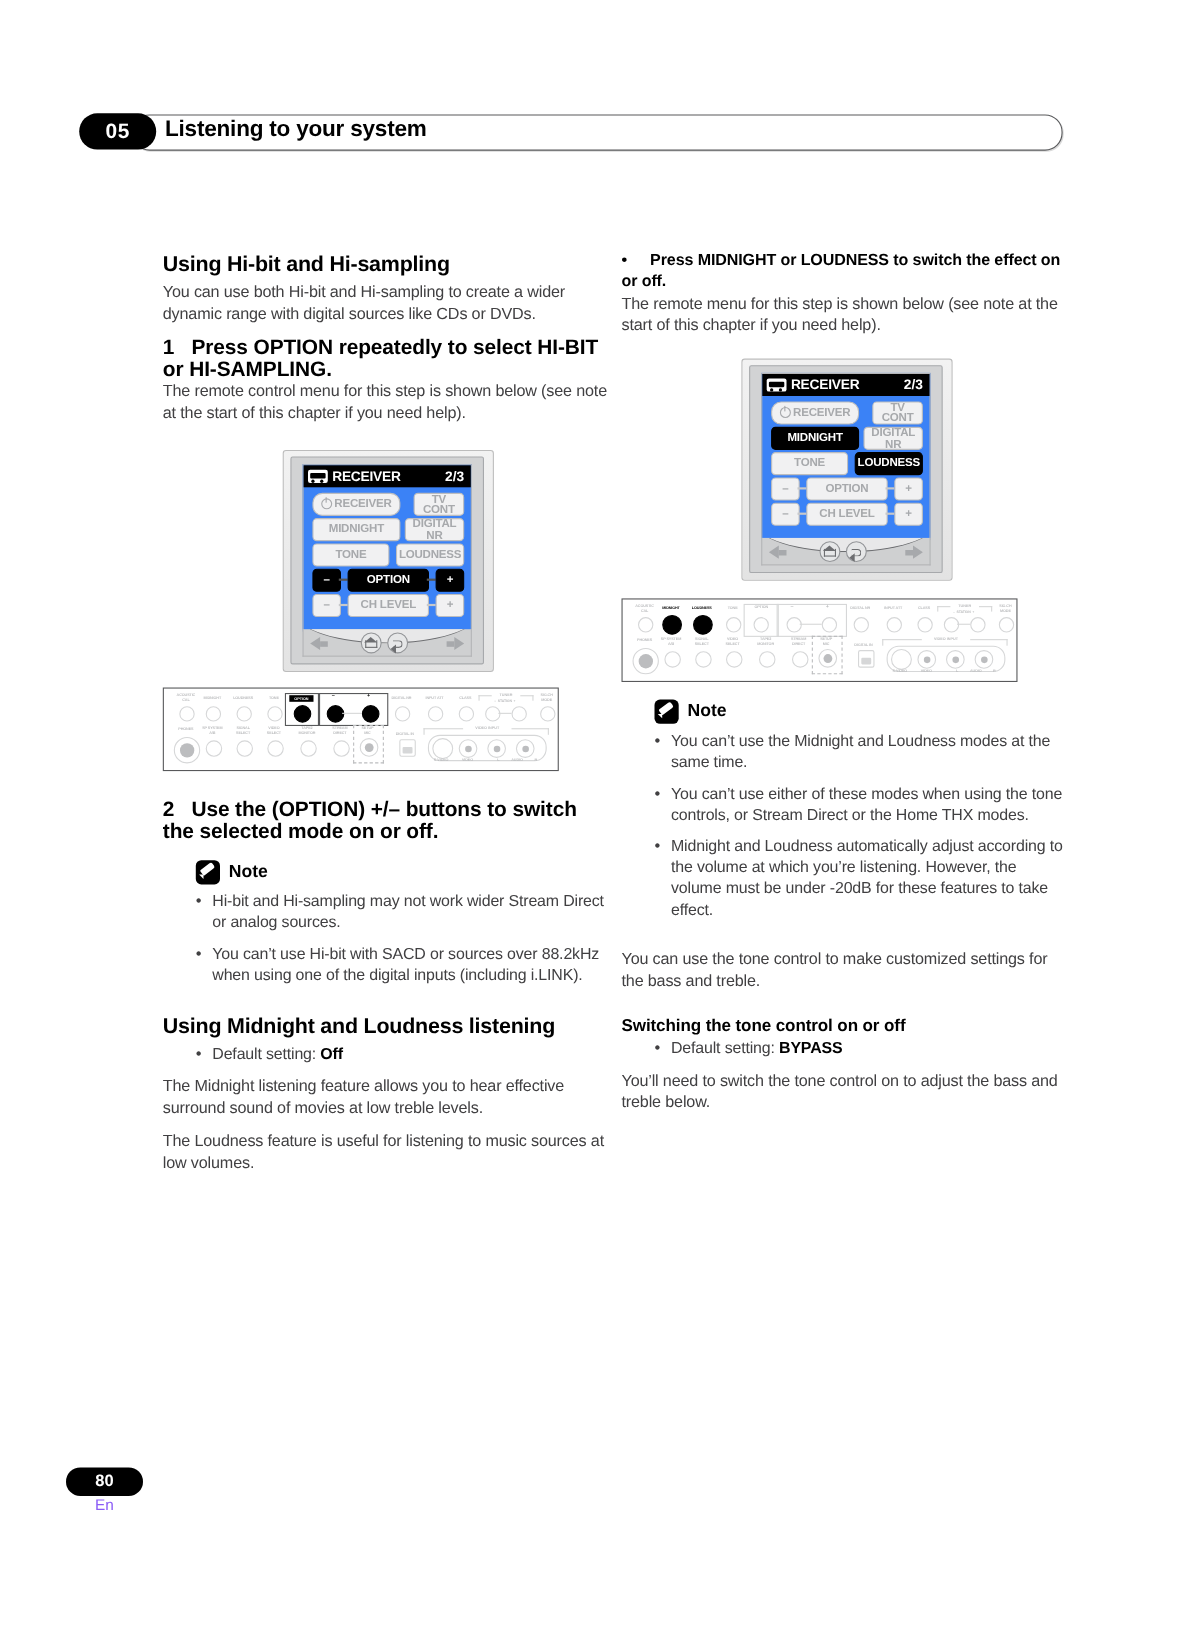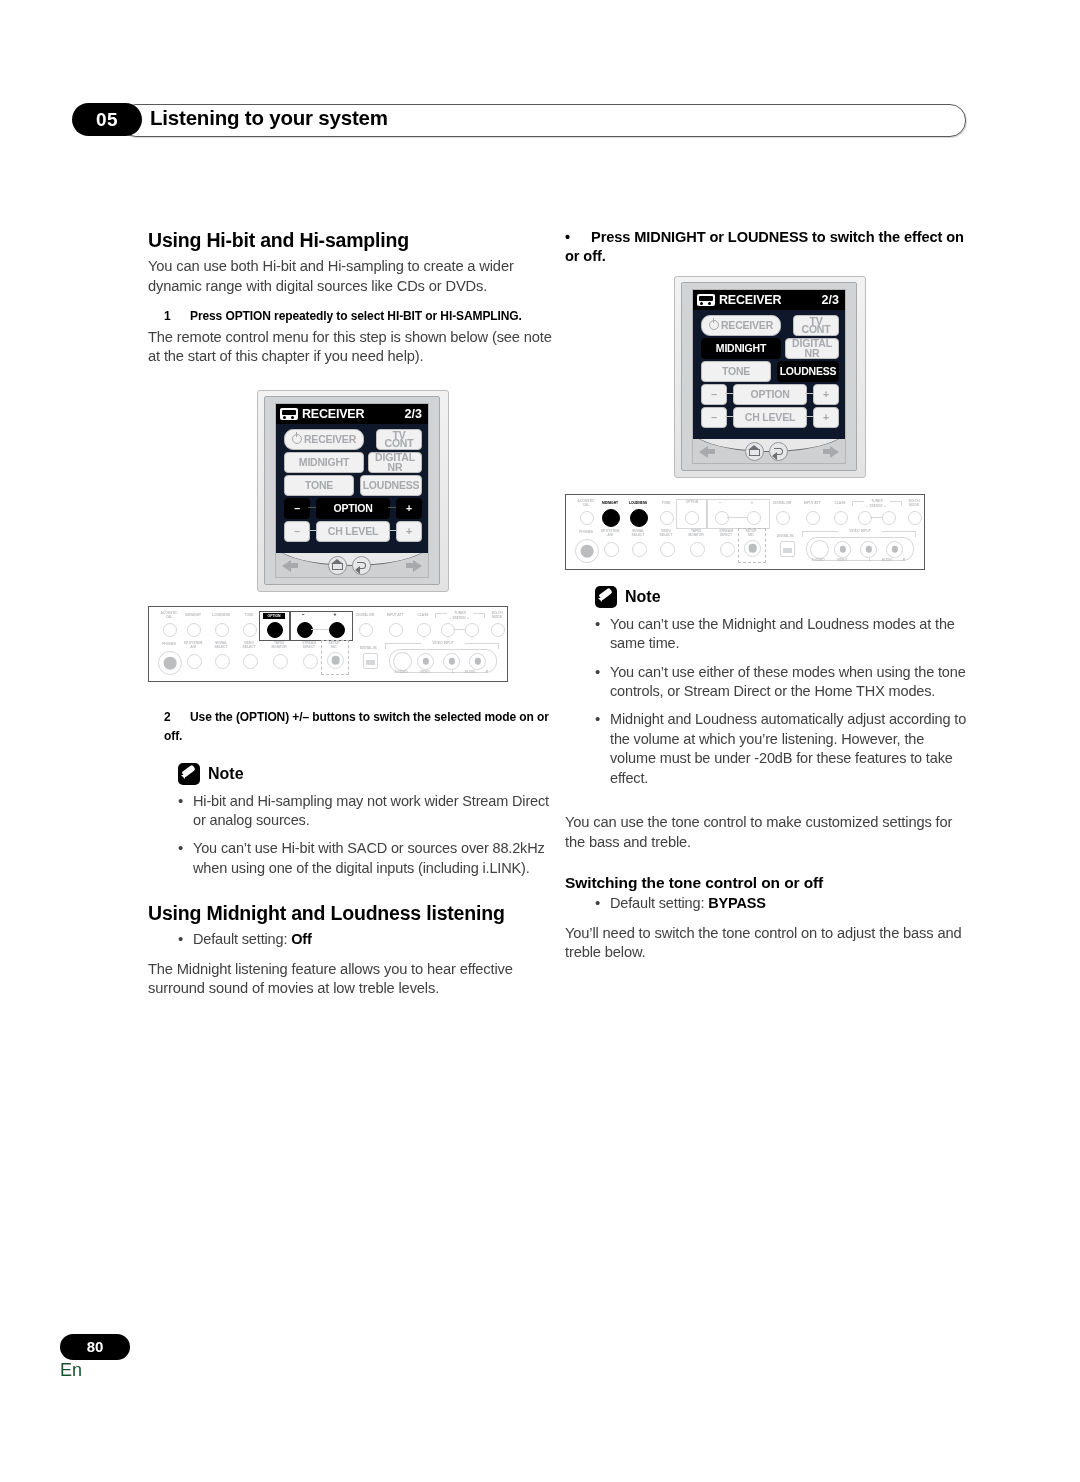"The remote menu for this" p.body { html: none -> <p>The remote menu for this step is shown below (see note at the start of this chapter if you need help).</p> }
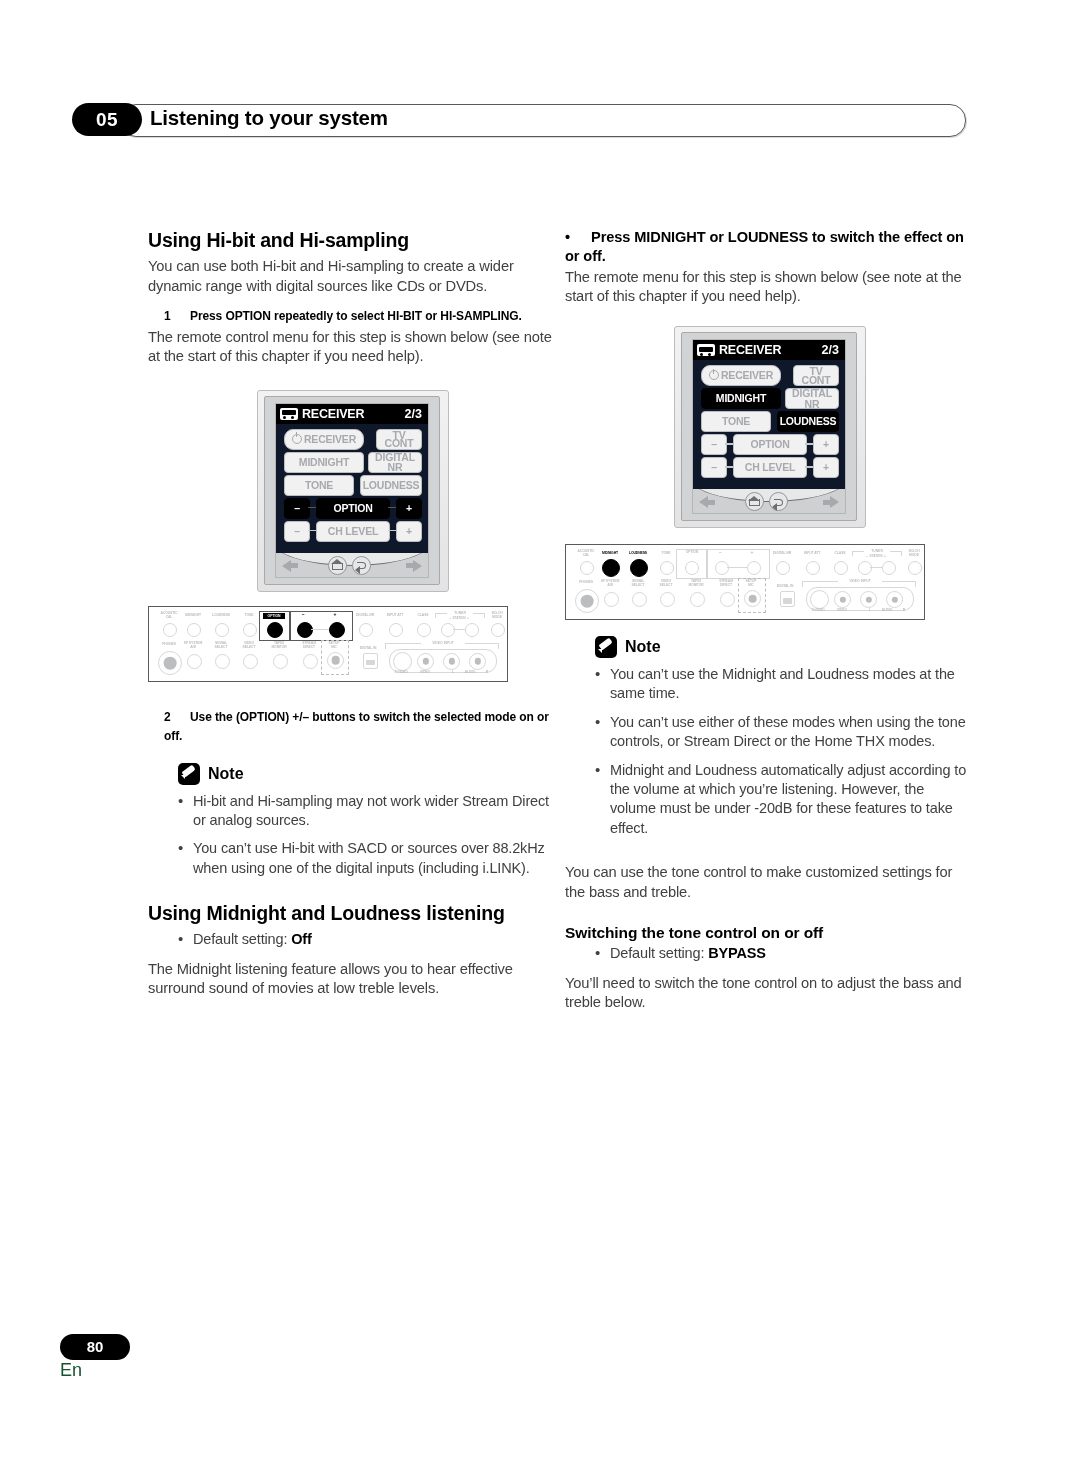"1 Press OPTION repeatedly to" .step { font-size: 12px -> 19px; margin: 0 0 1px 16px -> 0 0 1px 0 }
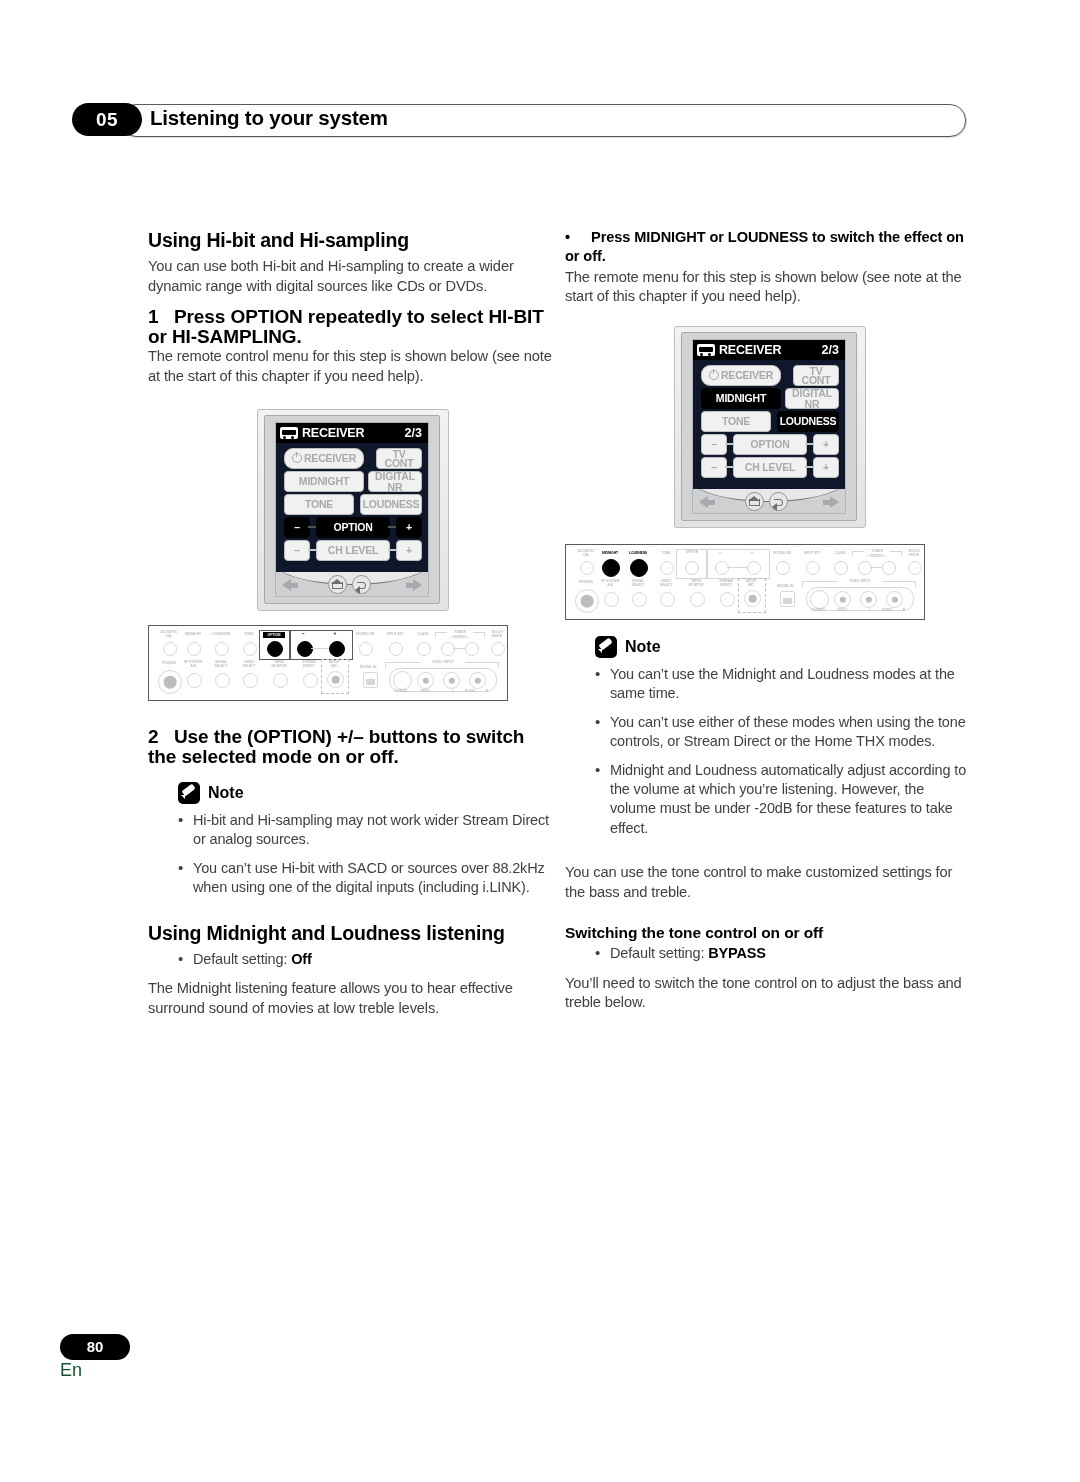"RECEIVER" .remote .screen { background: #0f172a -> #3b82f6 }
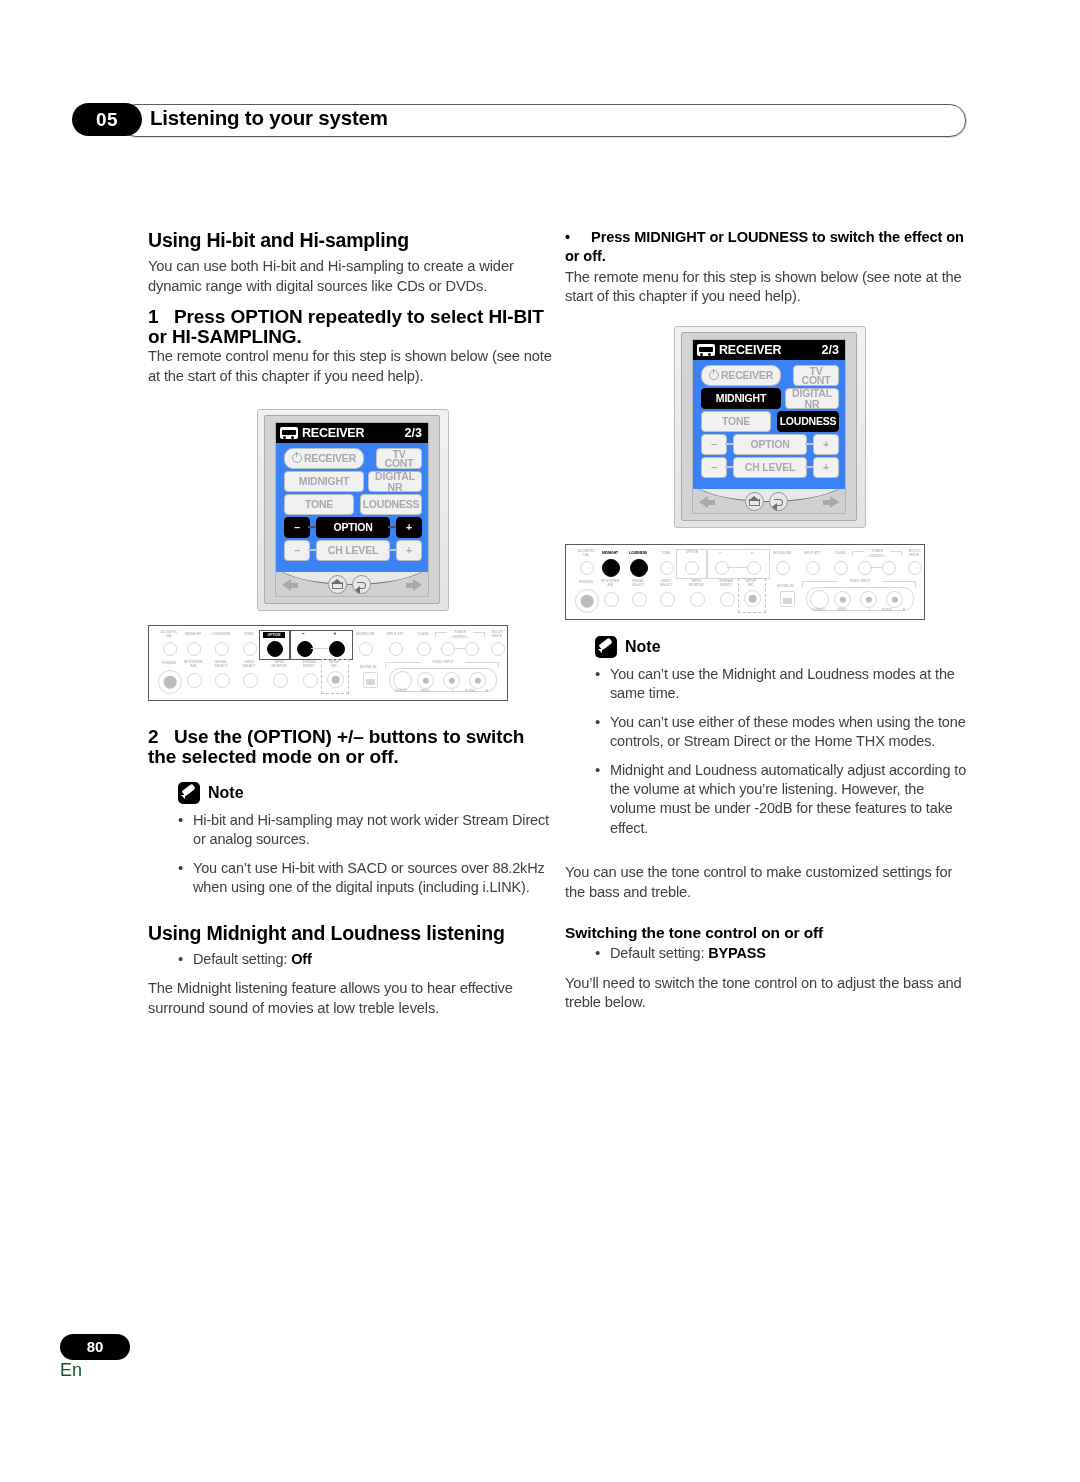"The Loudness feature is useful" p.body { html: none -> <p>The Loudness feature is useful for listening to music sources at low volumes.</p> }
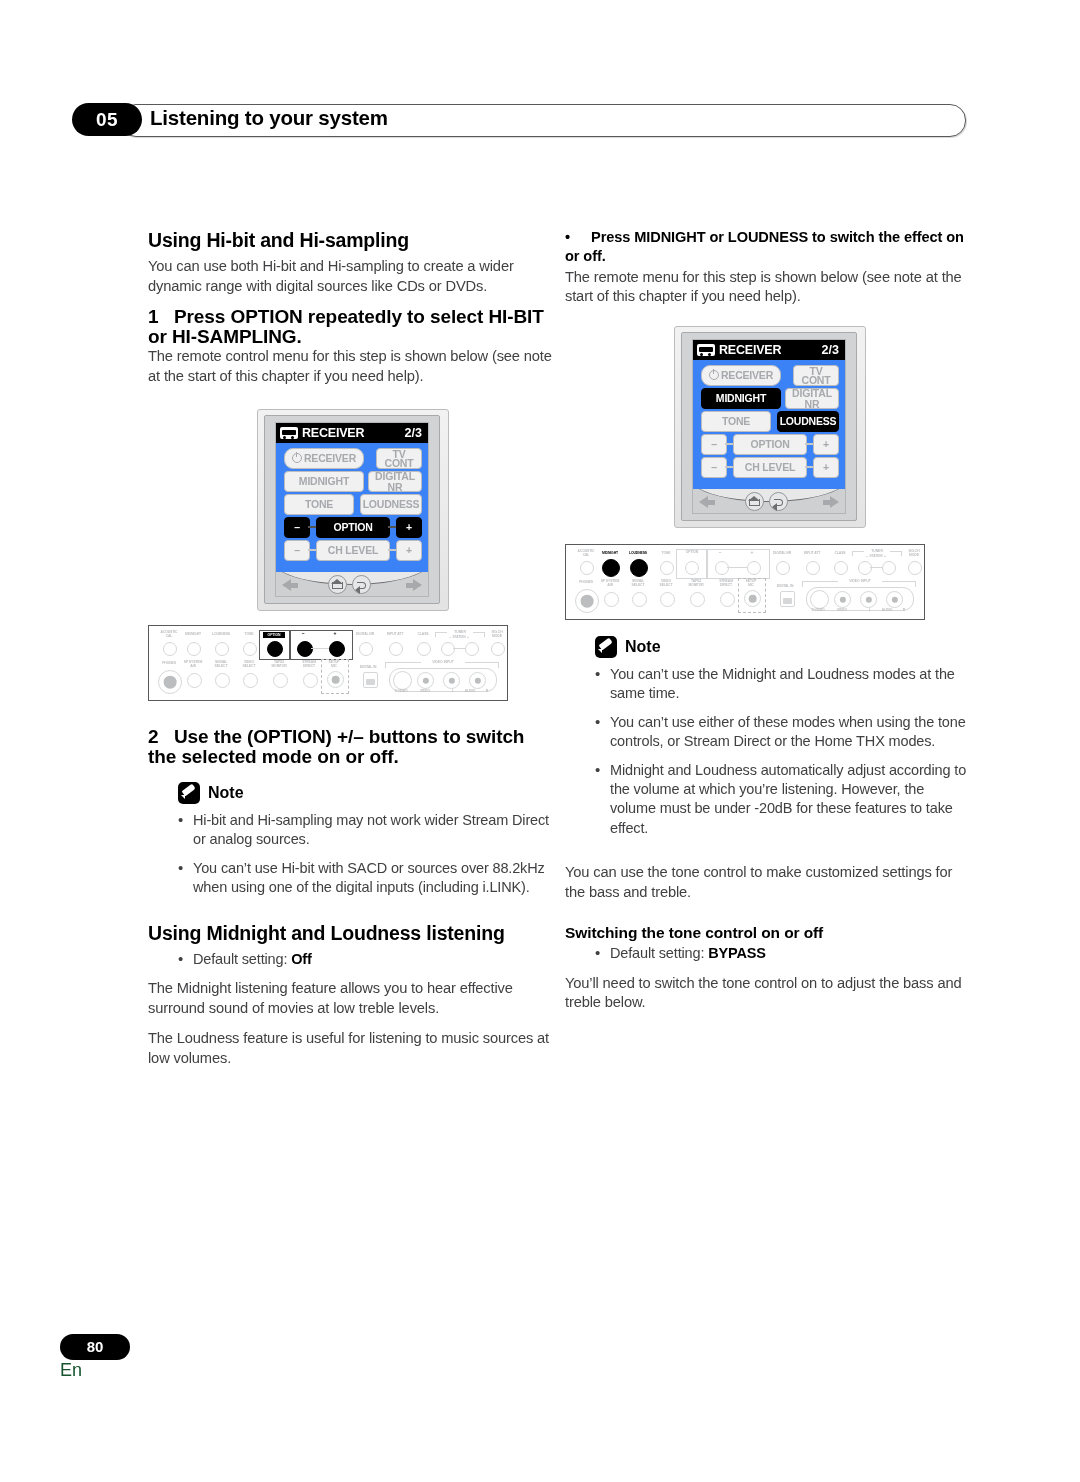"En" .foot-en { color: #14532d -> #8b5cf6; font-size: 18px -> 14px; text-align: none -> center }
